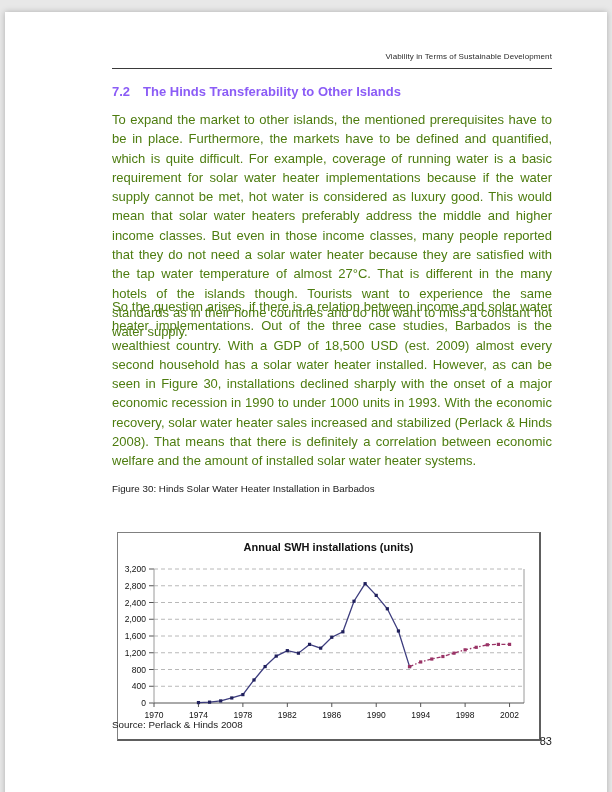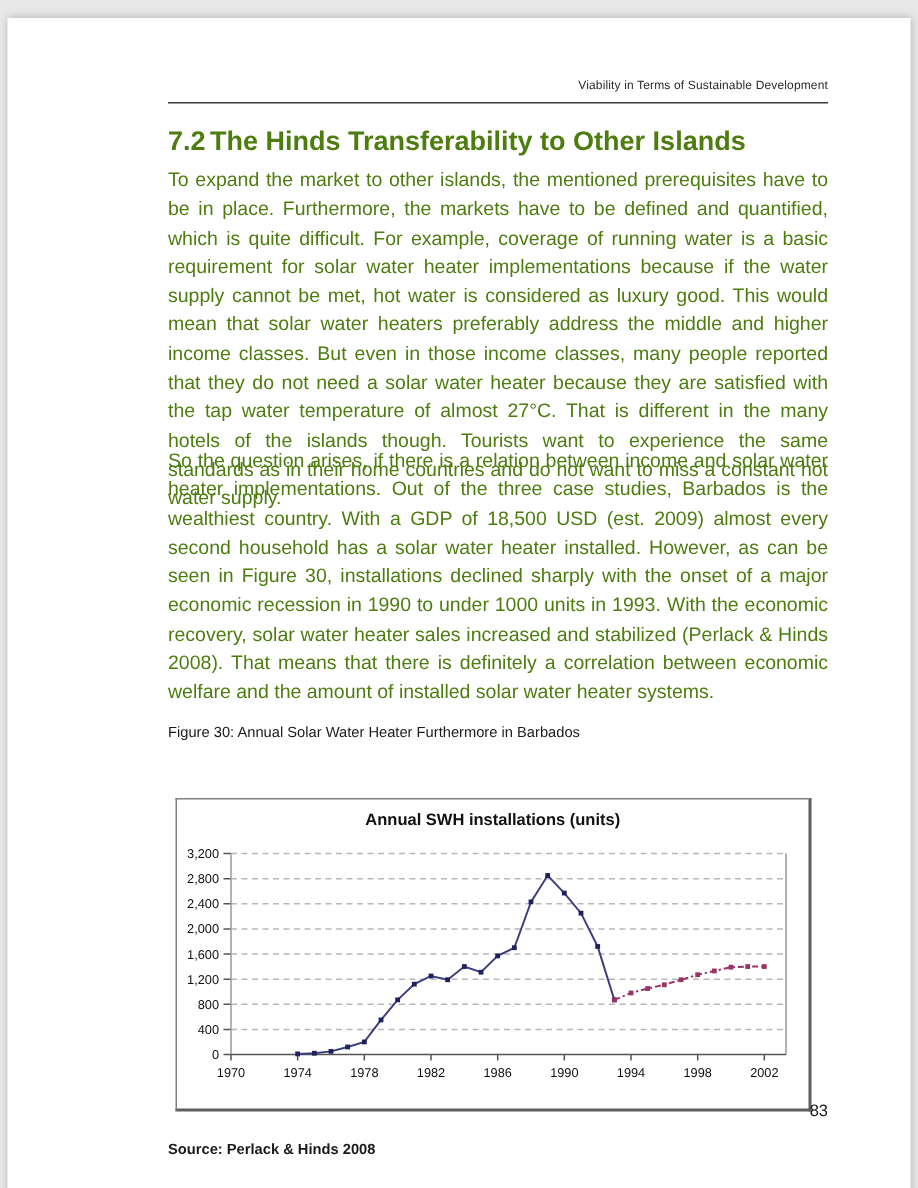"7.2" .section-heading { color: #4d7c0f -> #8b5cf6; font-size: 18px -> 13px; gap: 3px -> 13px }
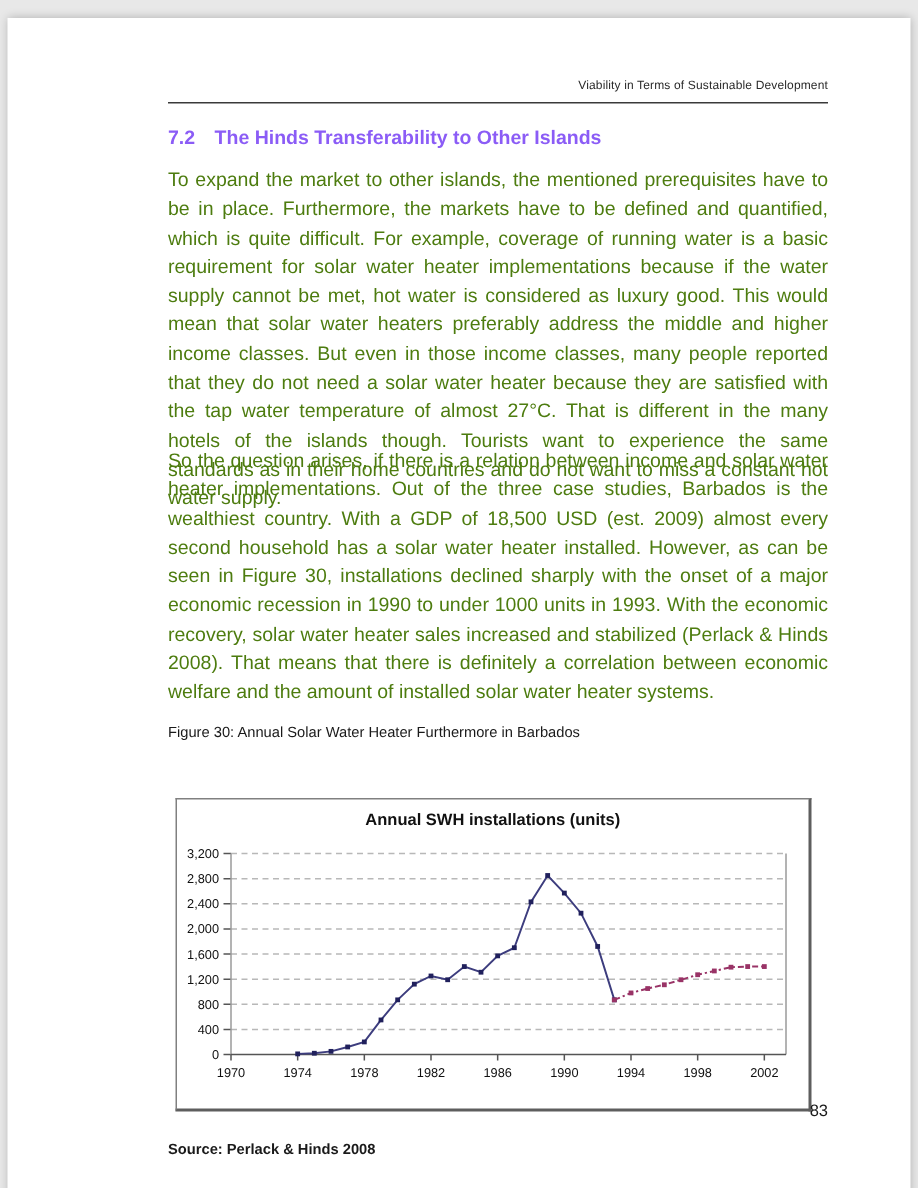"Figure 30: Annual Solar Water" div.figure-caption { text: Annual Solar Water Heater Furthermore -> Hinds Solar Water Heater Installation }
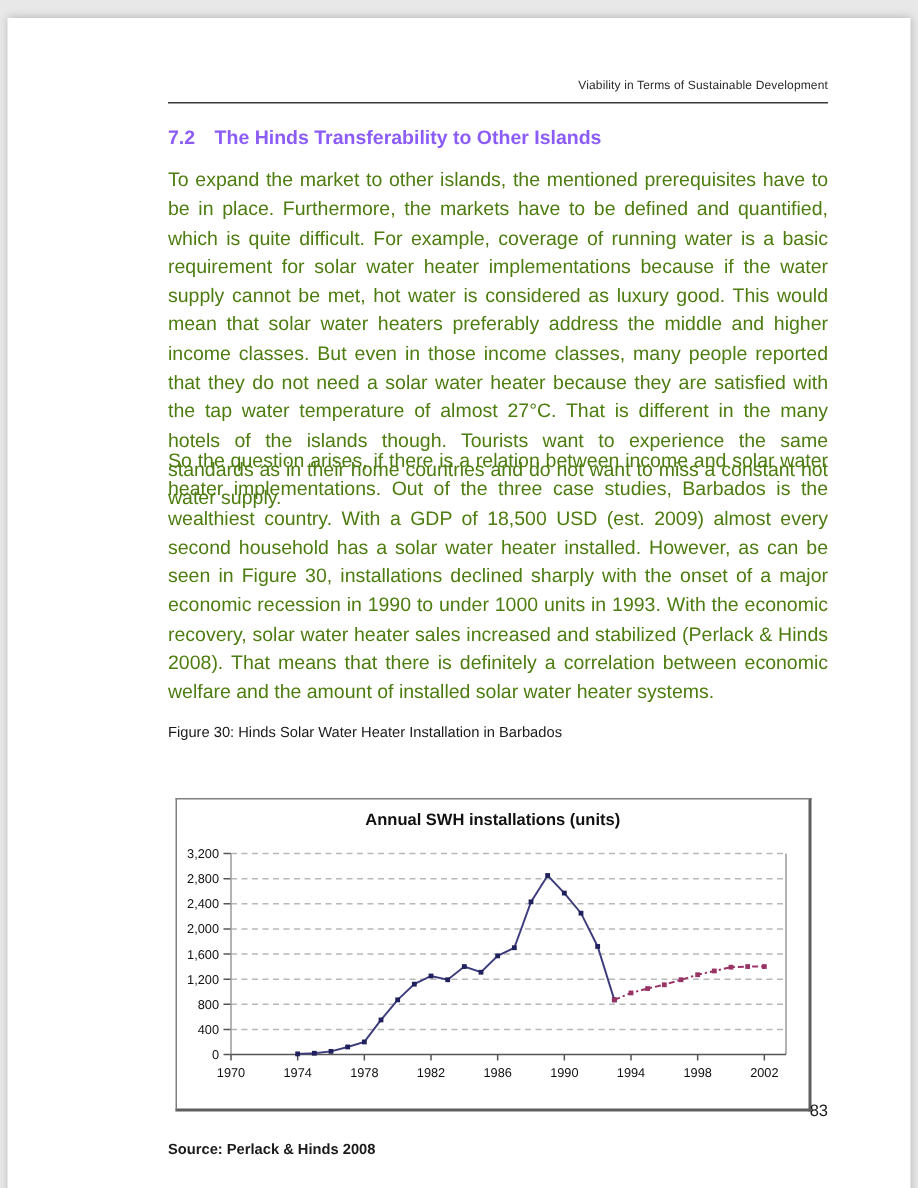"Source: Perlack & Hinds 2008" .source-note { font-weight: bold -> none; top: 749px -> 707px }
